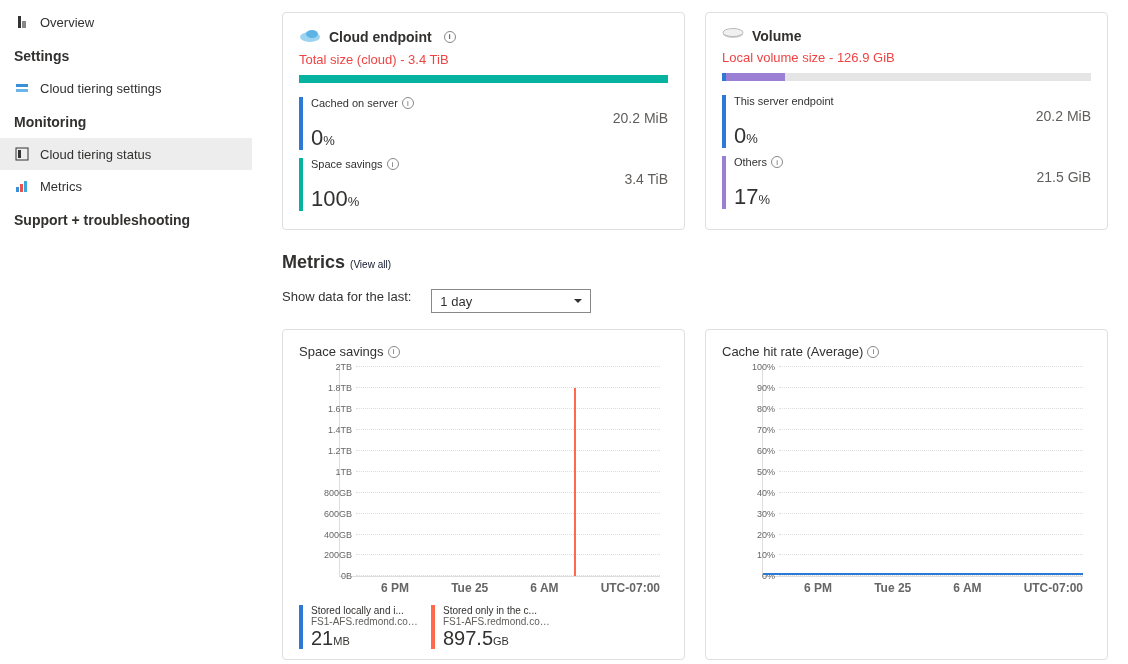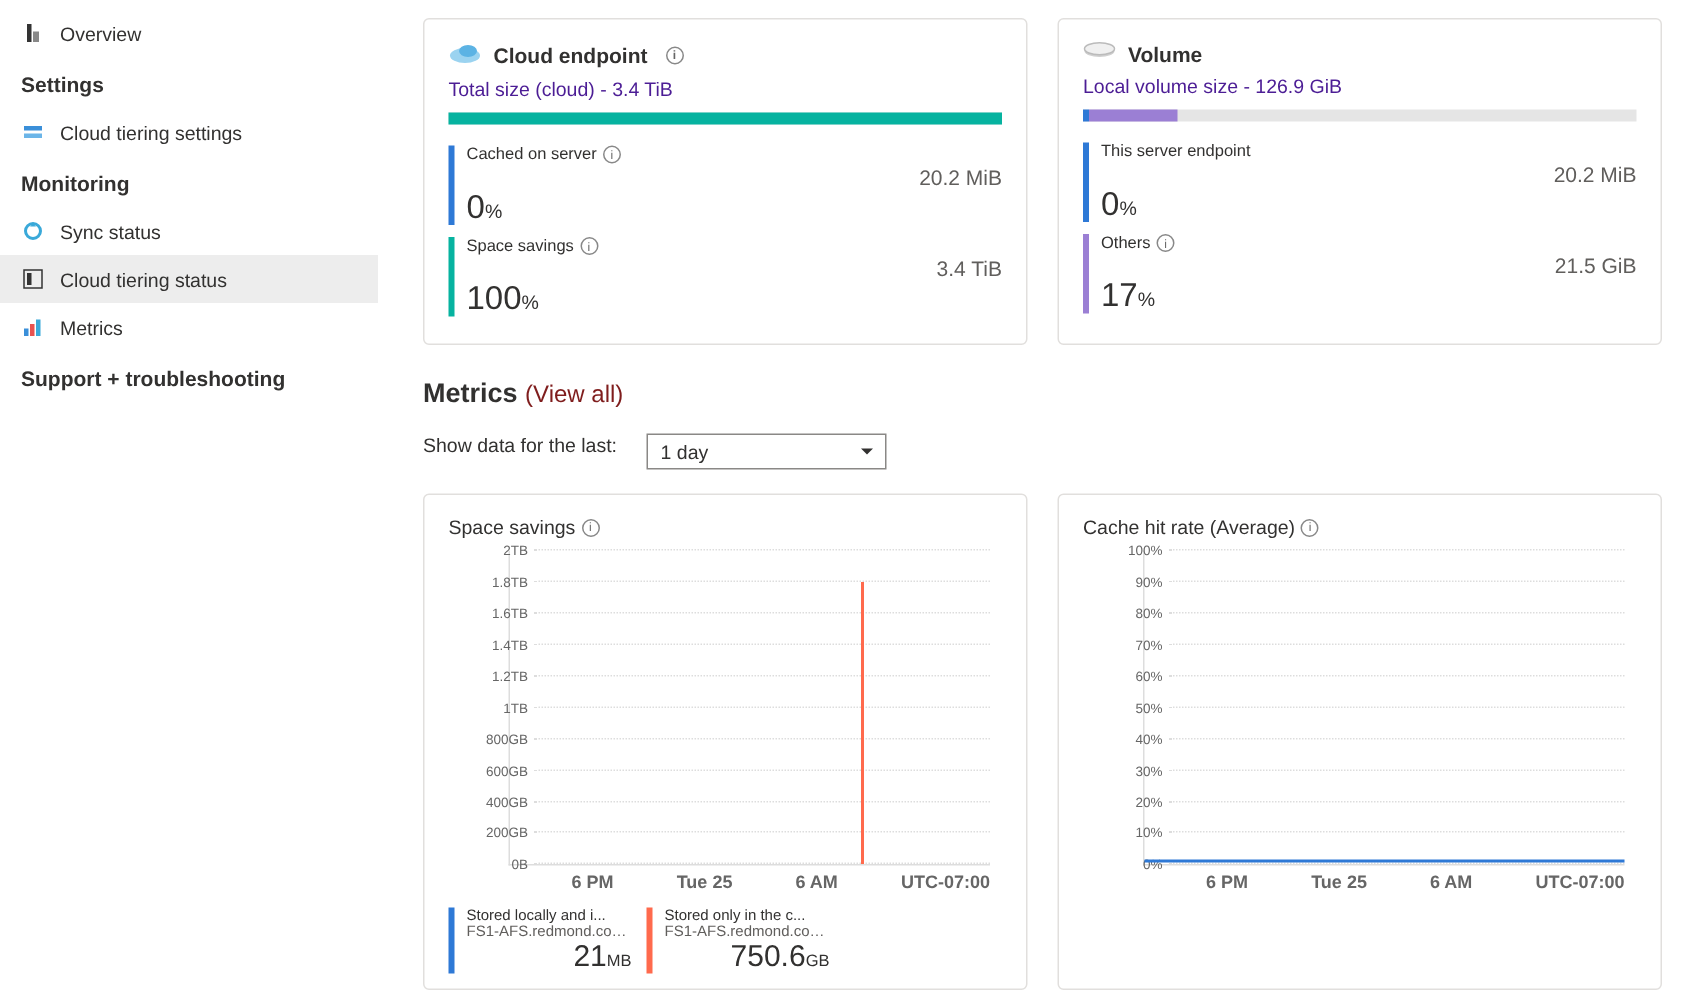"Total size (cloud) - 3.4" .card-subtitle { color: #4c1d95 -> #ef4444 }
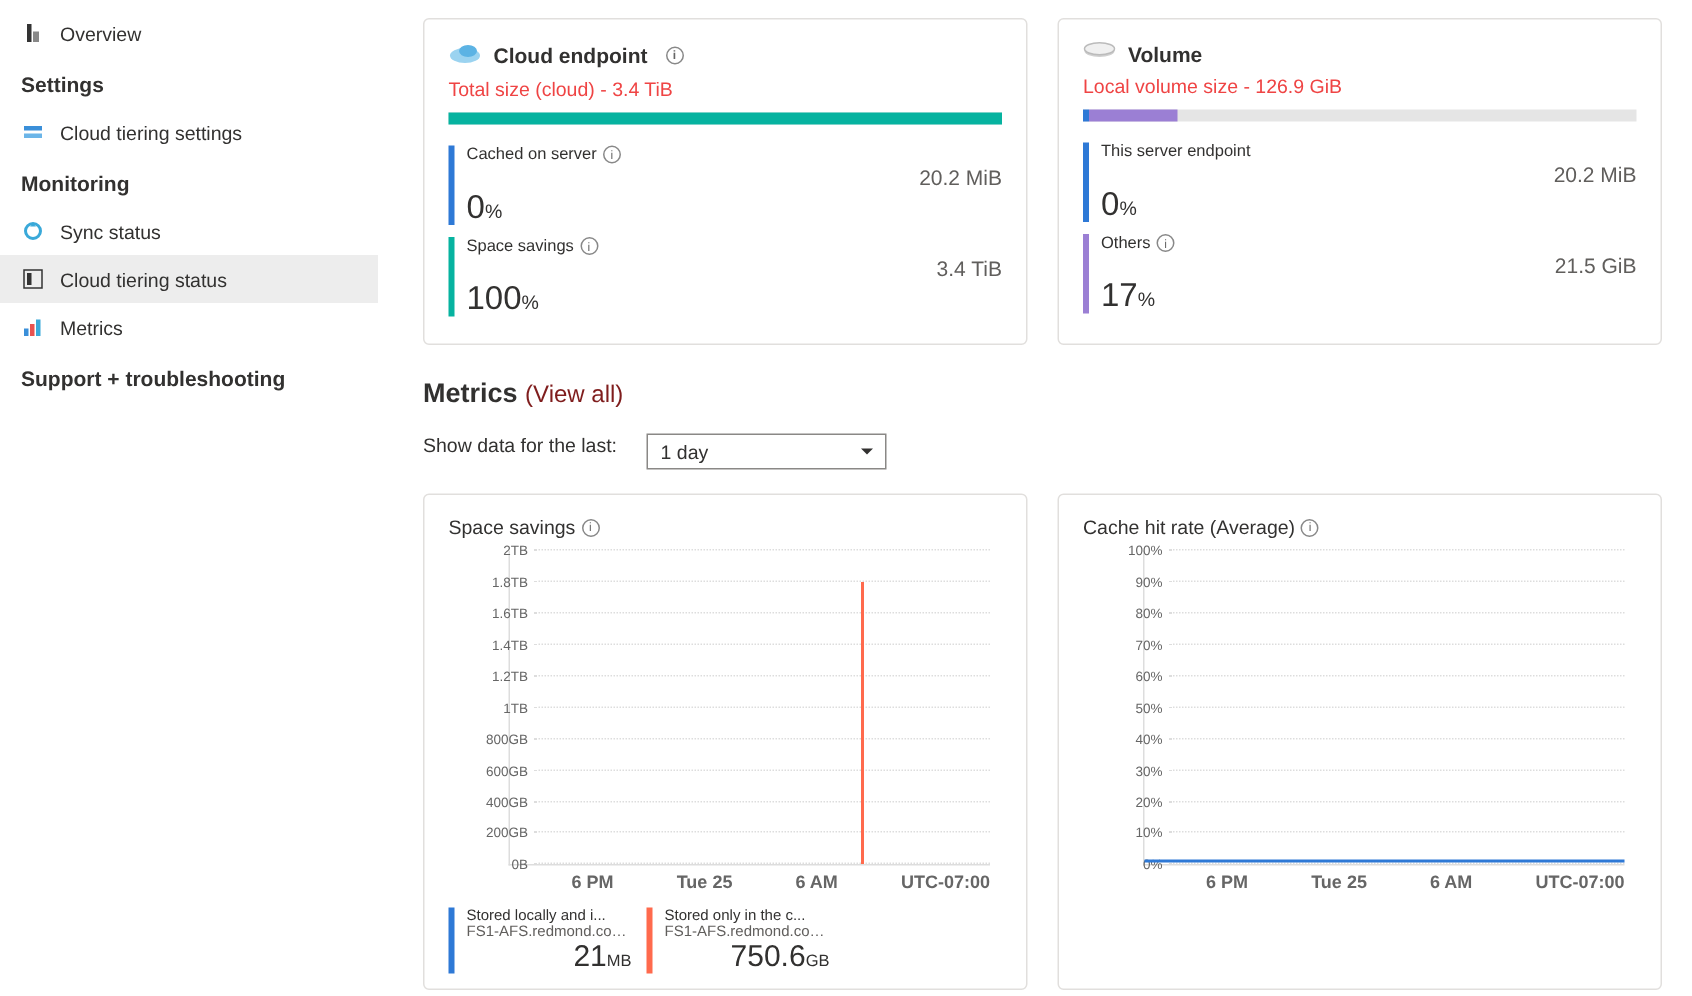"Sync status" div.nav-item { html: <div> <span> <svg> <circle></circle> <path></path> </svg> </span> <span>Sync status</span> </div> -> none }
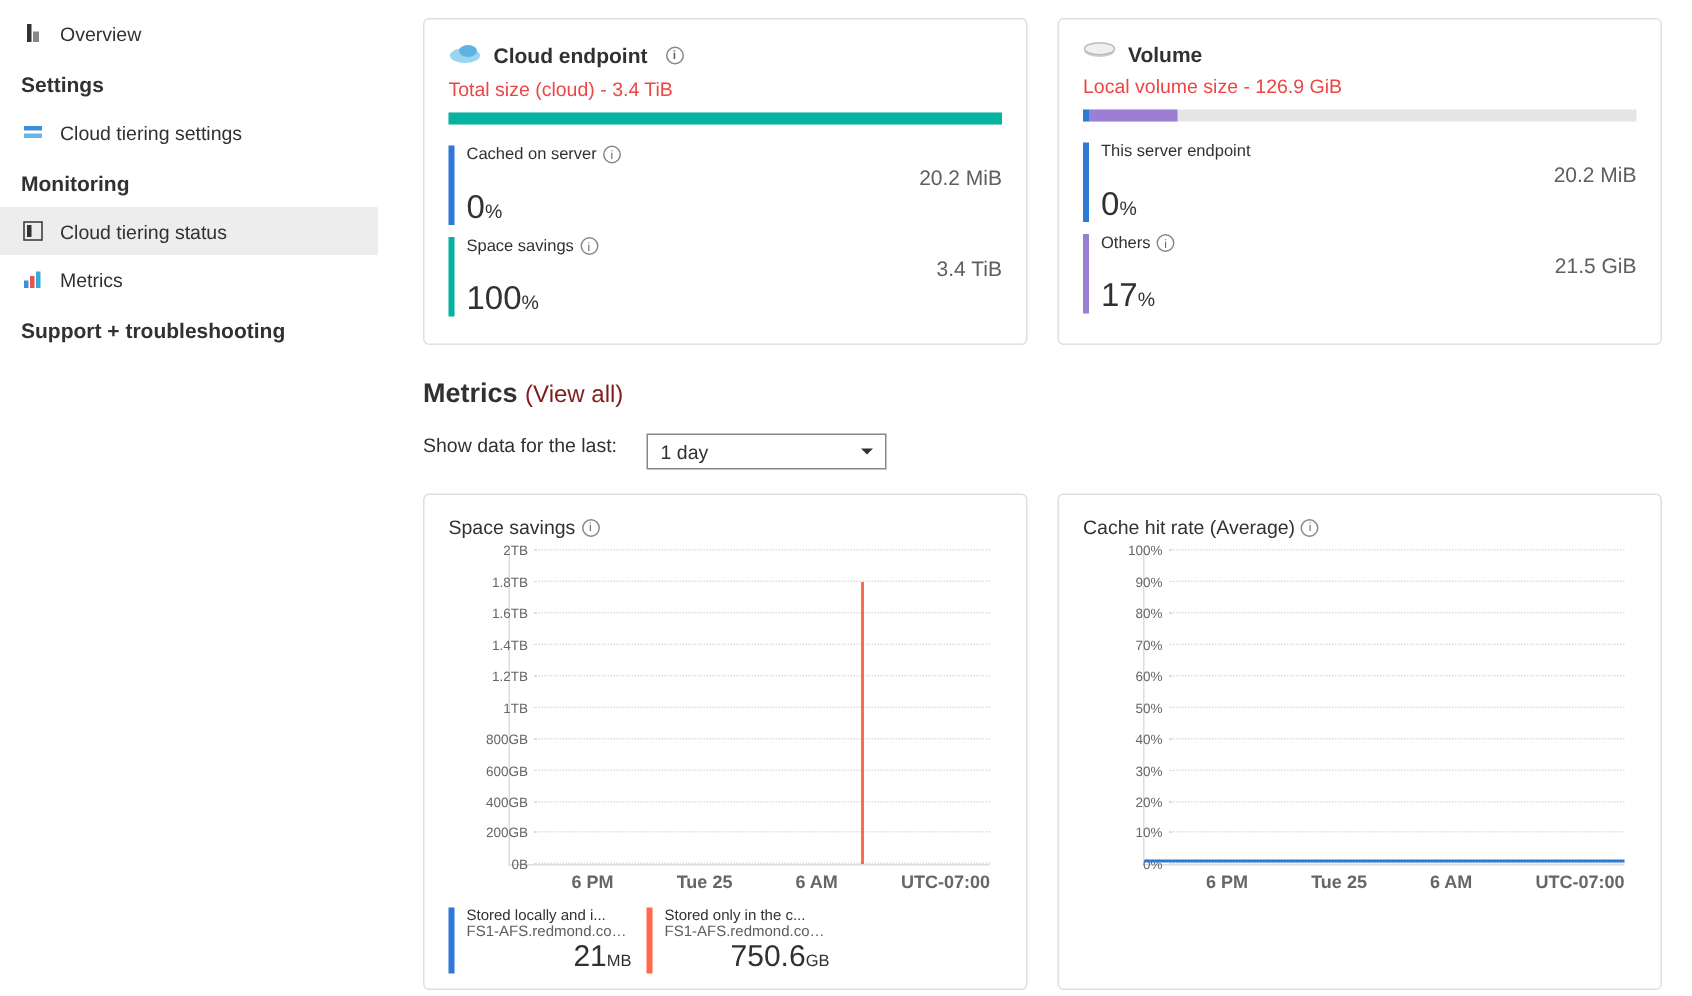"(View all)" .section-title a { color: #7f1d1d -> #0f172a; font-size: 16px -> 10px }
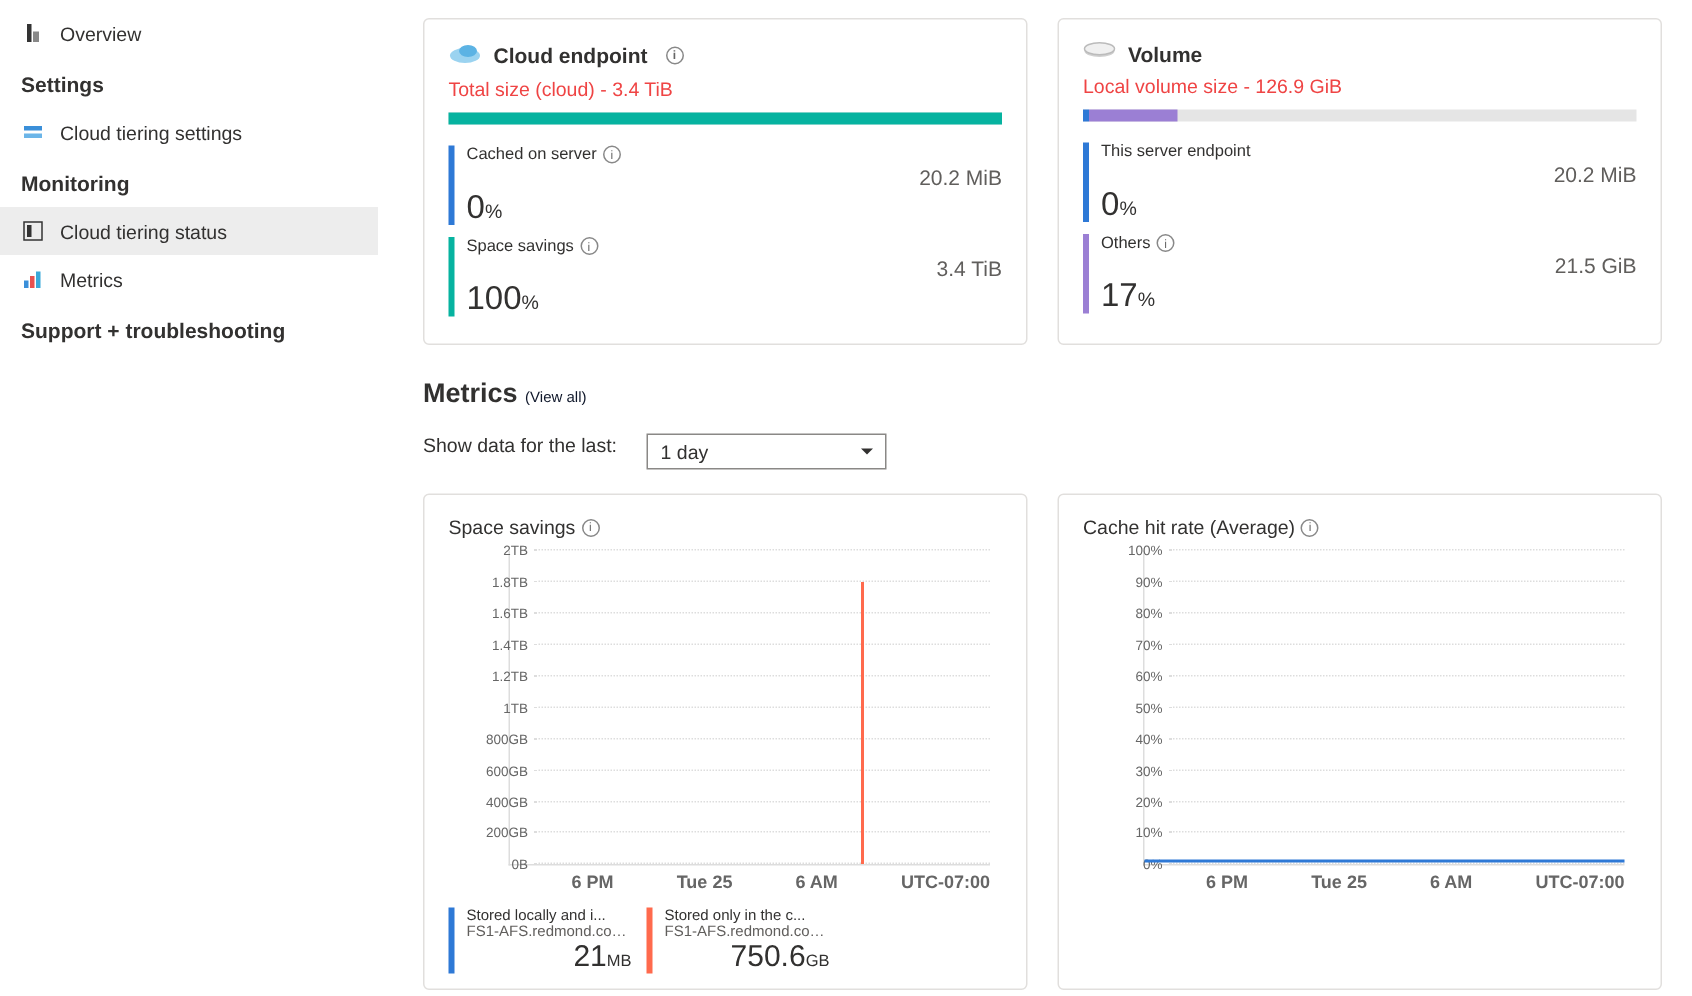"21MB" .legend .l3 { text-align: right -> none }
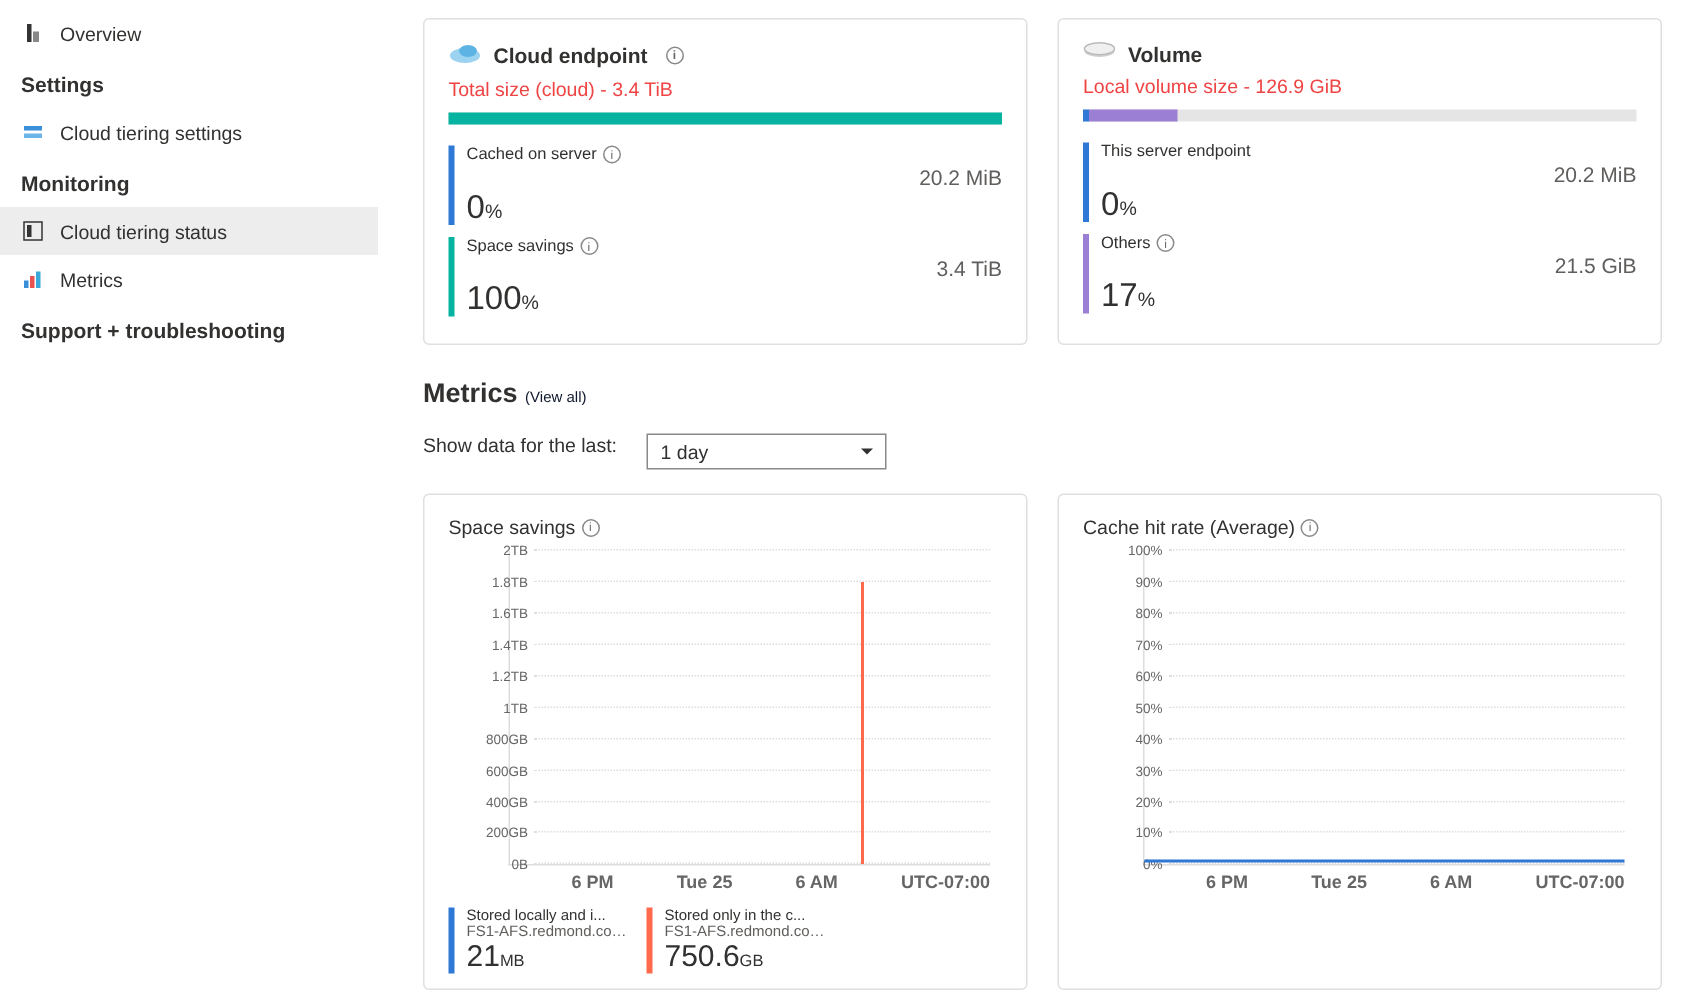"750.6" span { text: 750.6 -> 897.5 }
